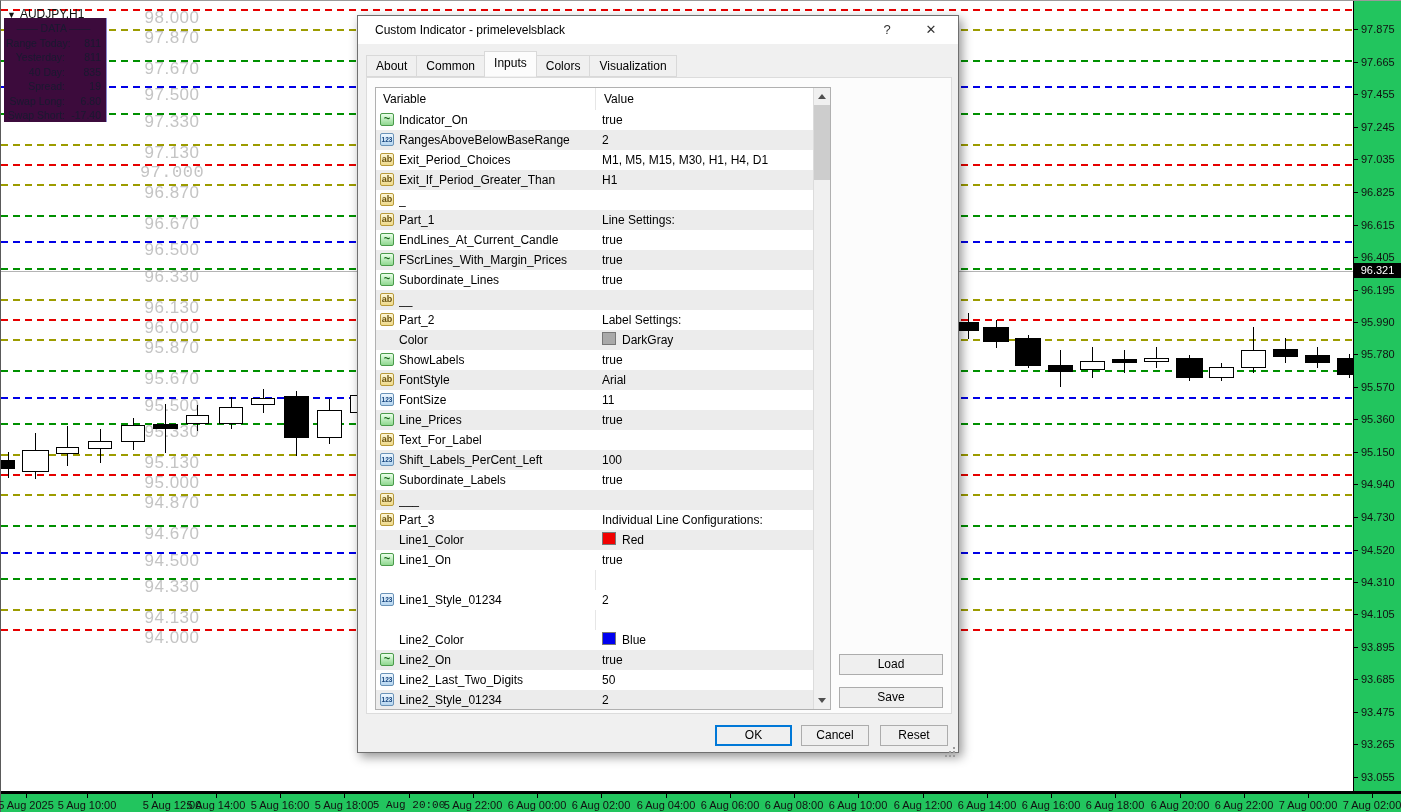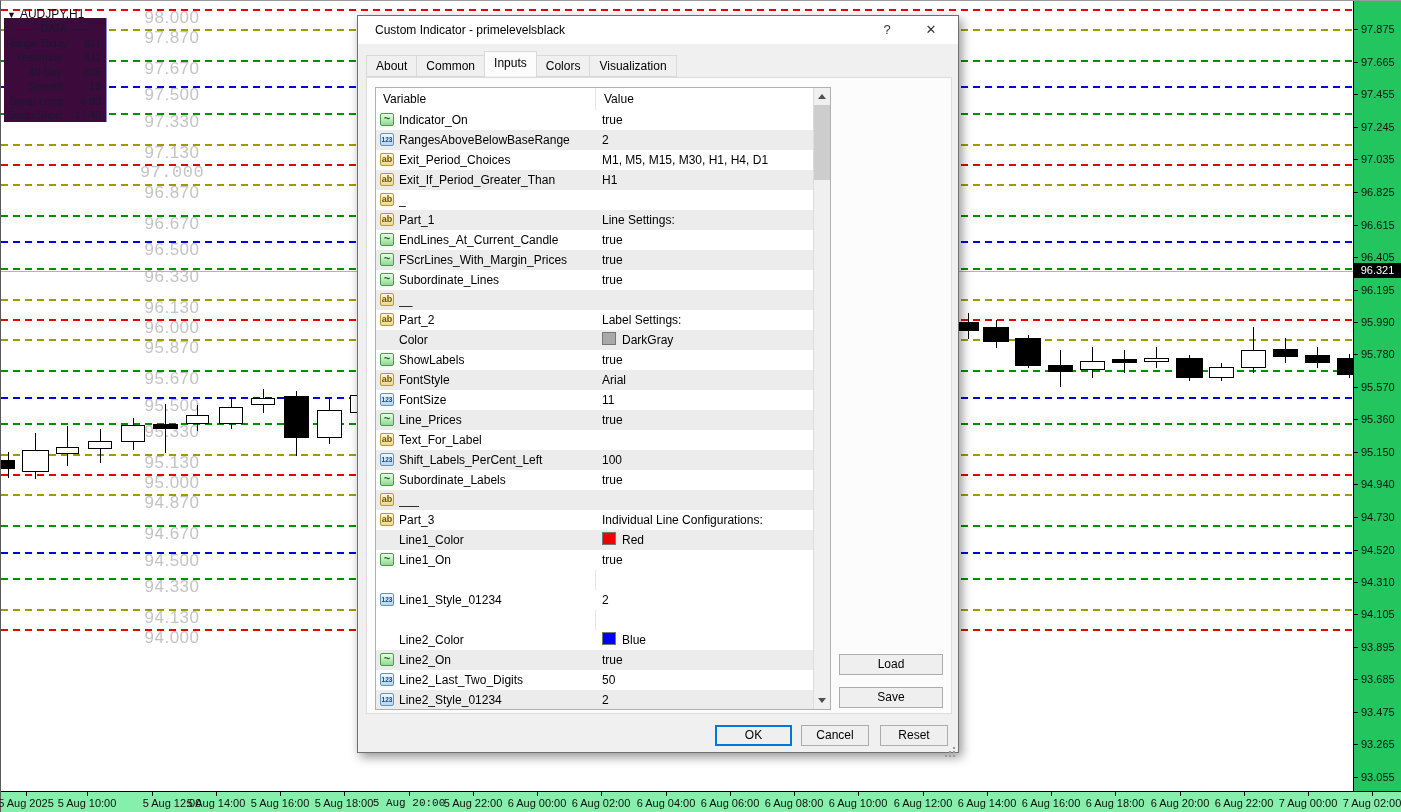"5 Aug 2025" #axis-bottom { background: #86efac -> #22c55e; border-top: 1px solid #000000 -> 3px solid #000000 }
